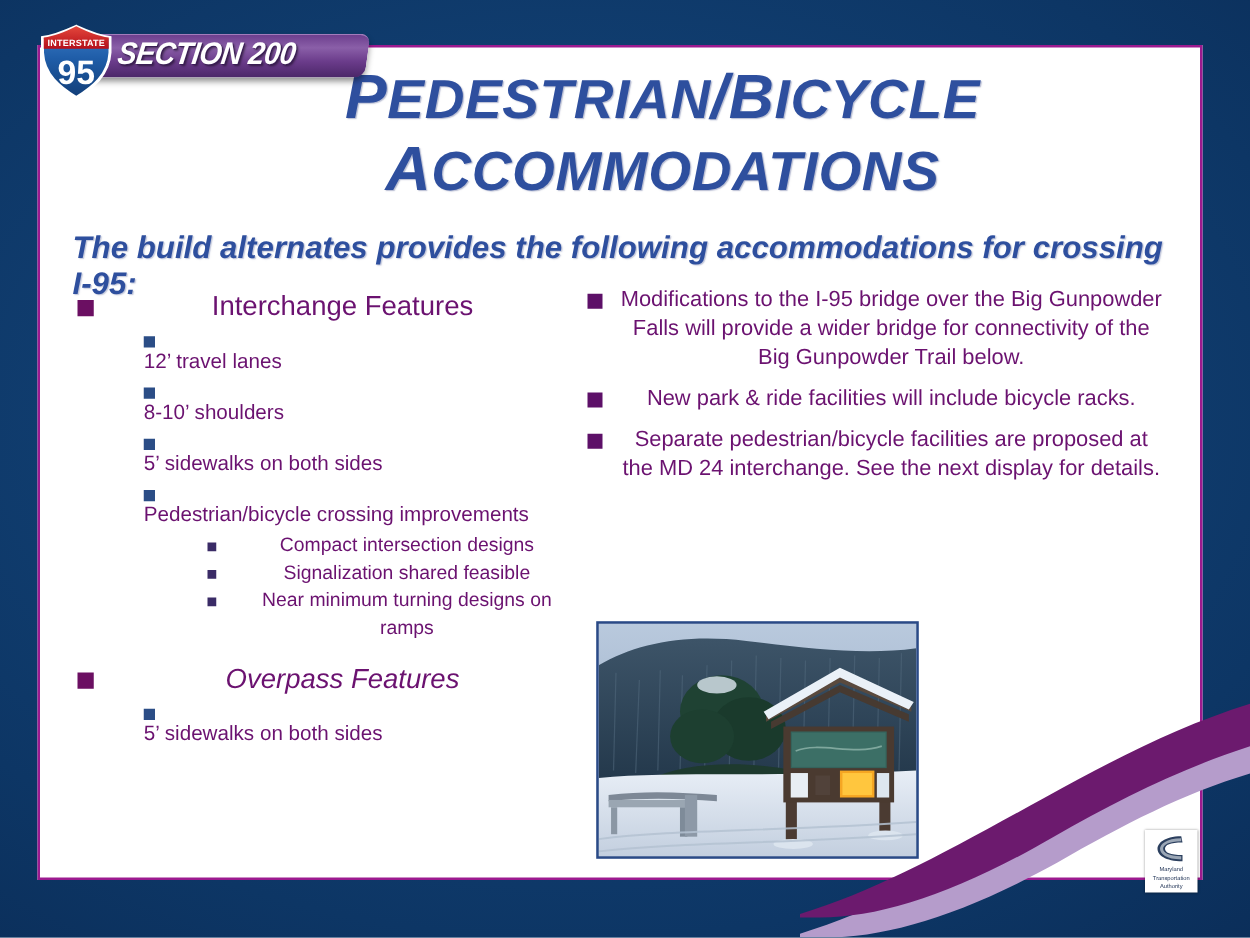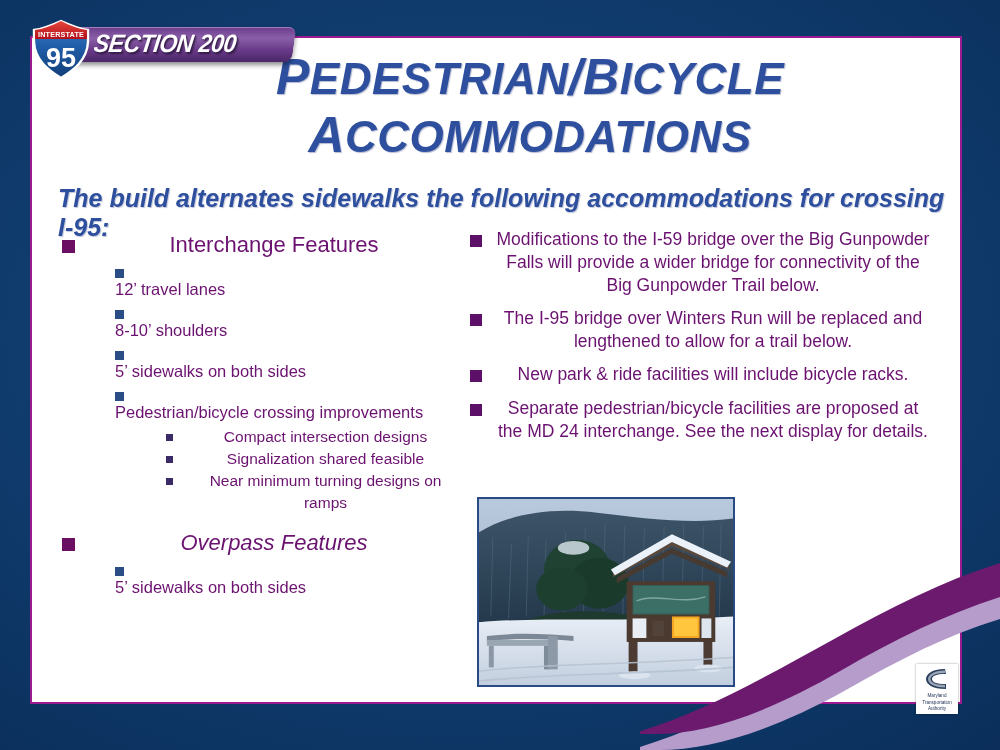"The build alternates sidewalks the" div { text: sidewalks -> provides }
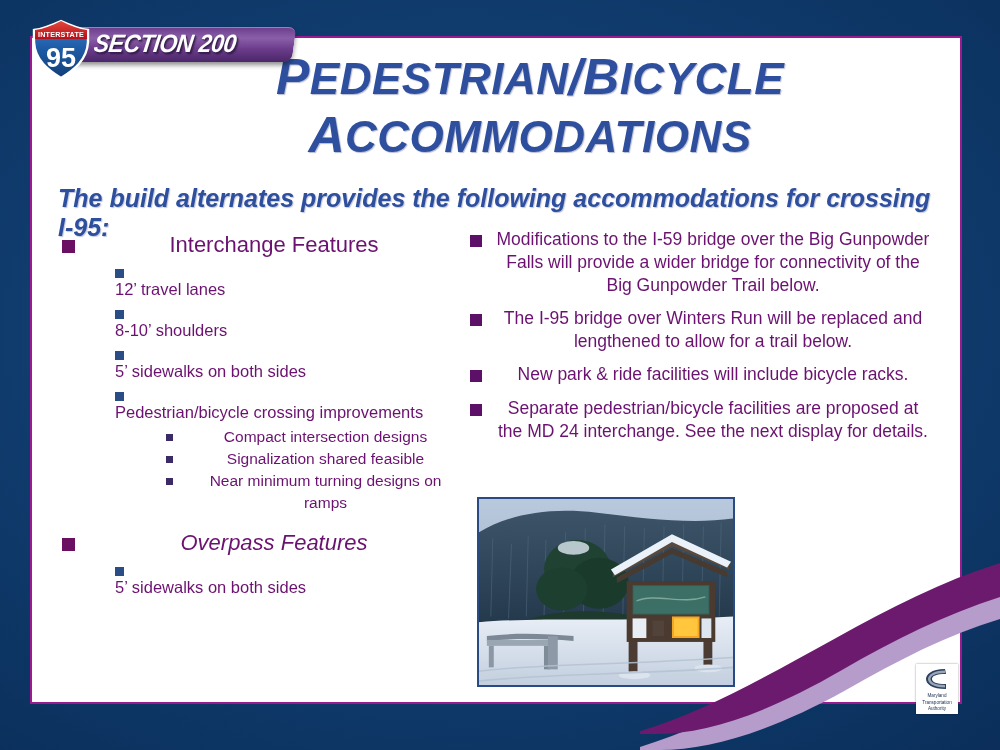"Modifications to the I-59 bridge" span.btxt { text: I-59 -> I-95 }
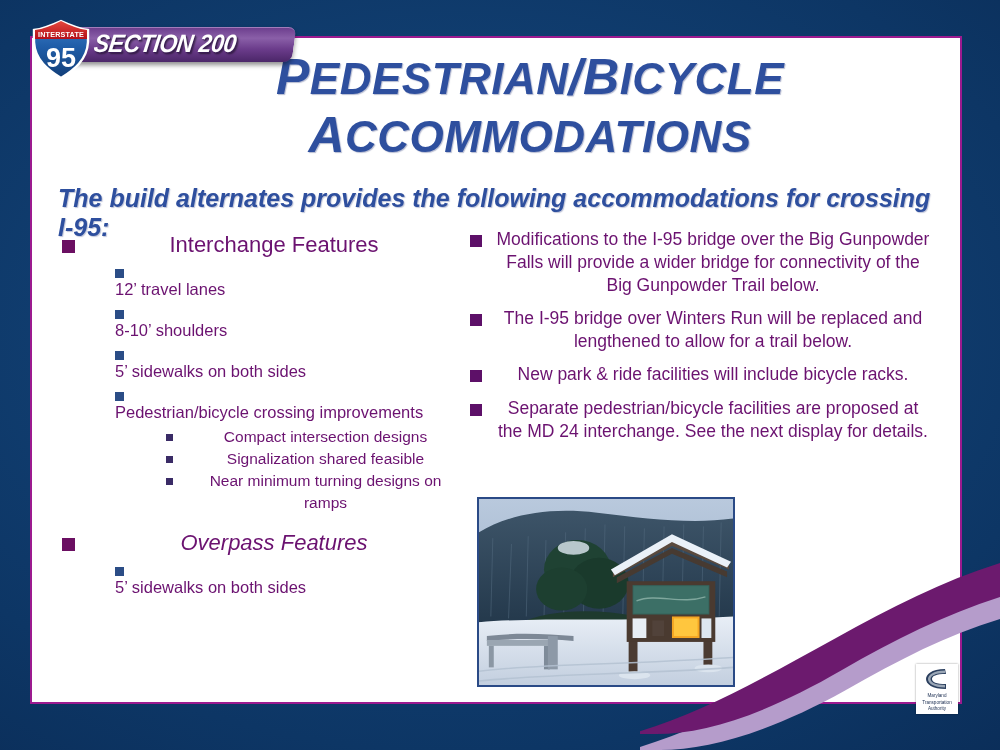"The I-95 bridge over Winters" div.row { html: <div> <span></span> <span> The I-95 bridge over Winters Run will be replaced and lengthened to allow for a trail below.</span> </div> -> none }
